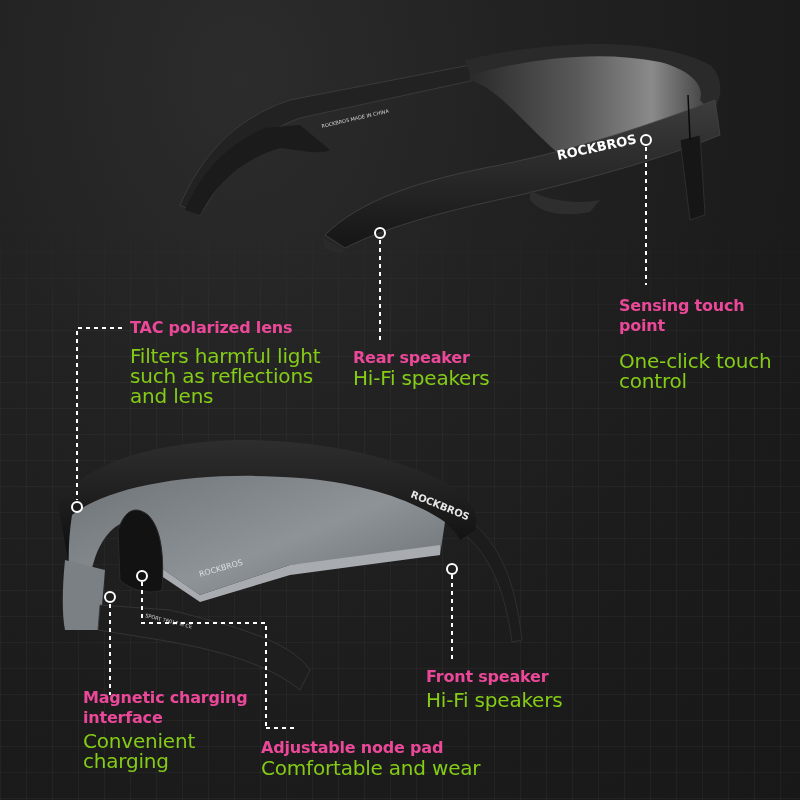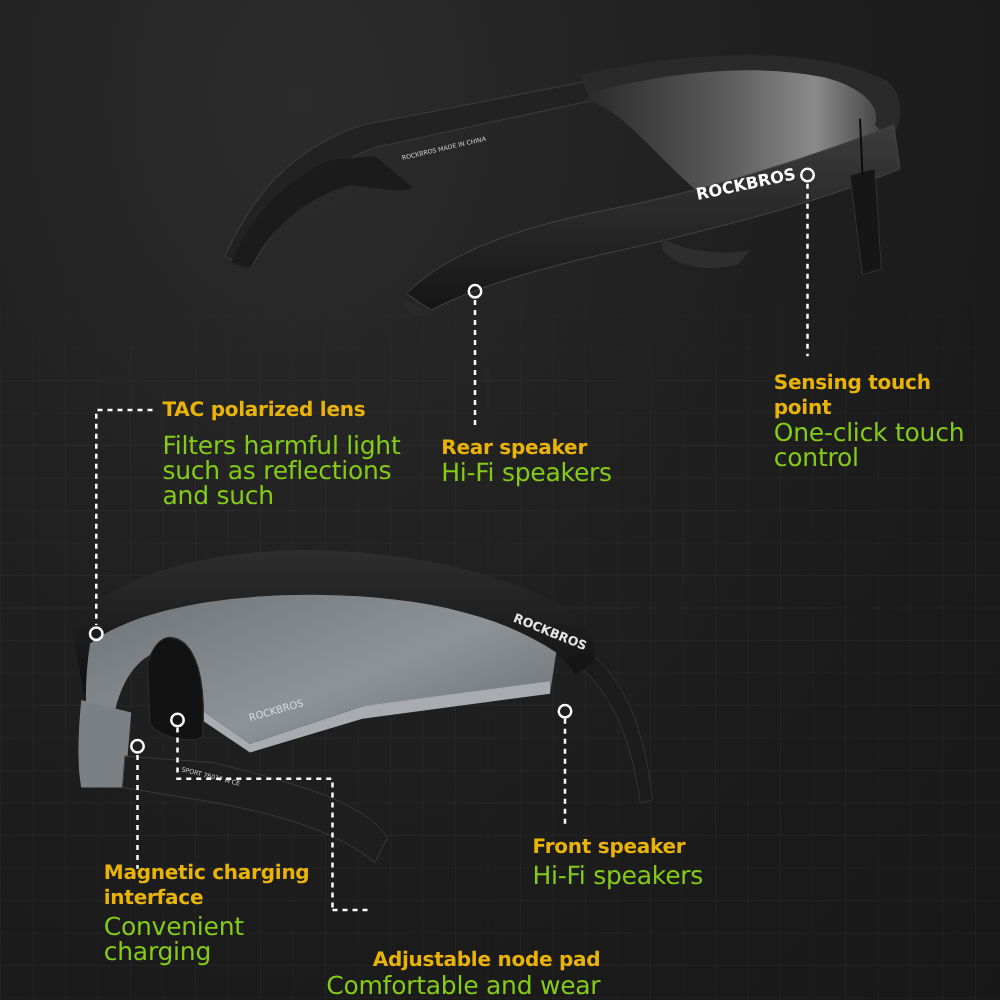"Sensing touch" .callout .title { color: #eab308 -> #ec4899 }
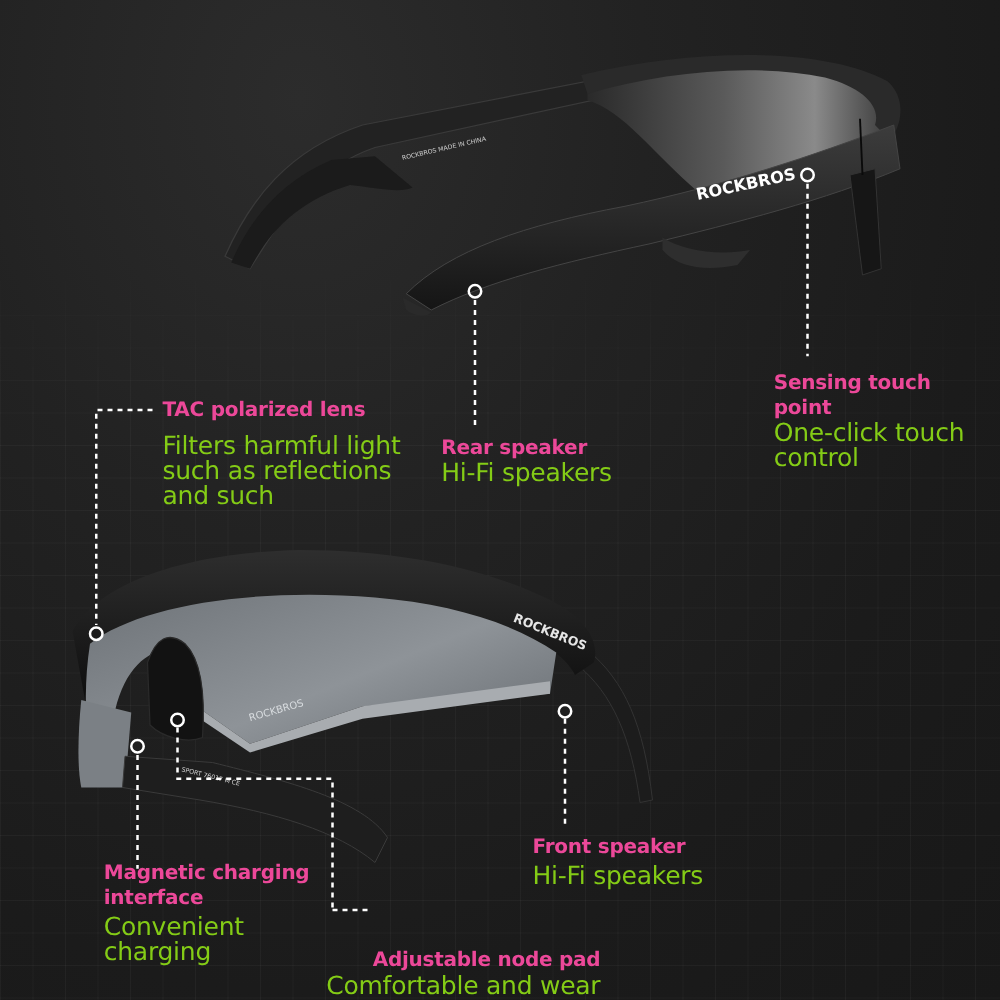"One-click touch" div.desc { margin-top: none -> 15px }
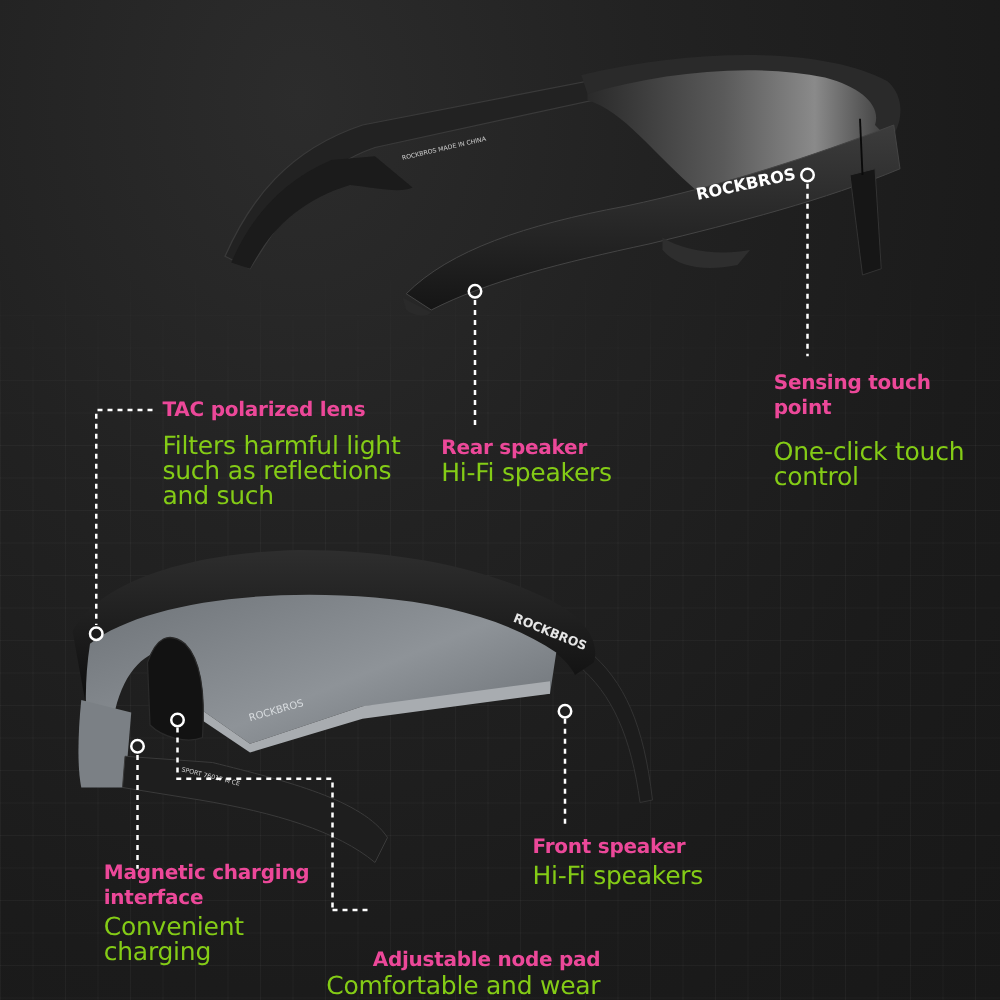"and such" div.desc { text: such -> lens }
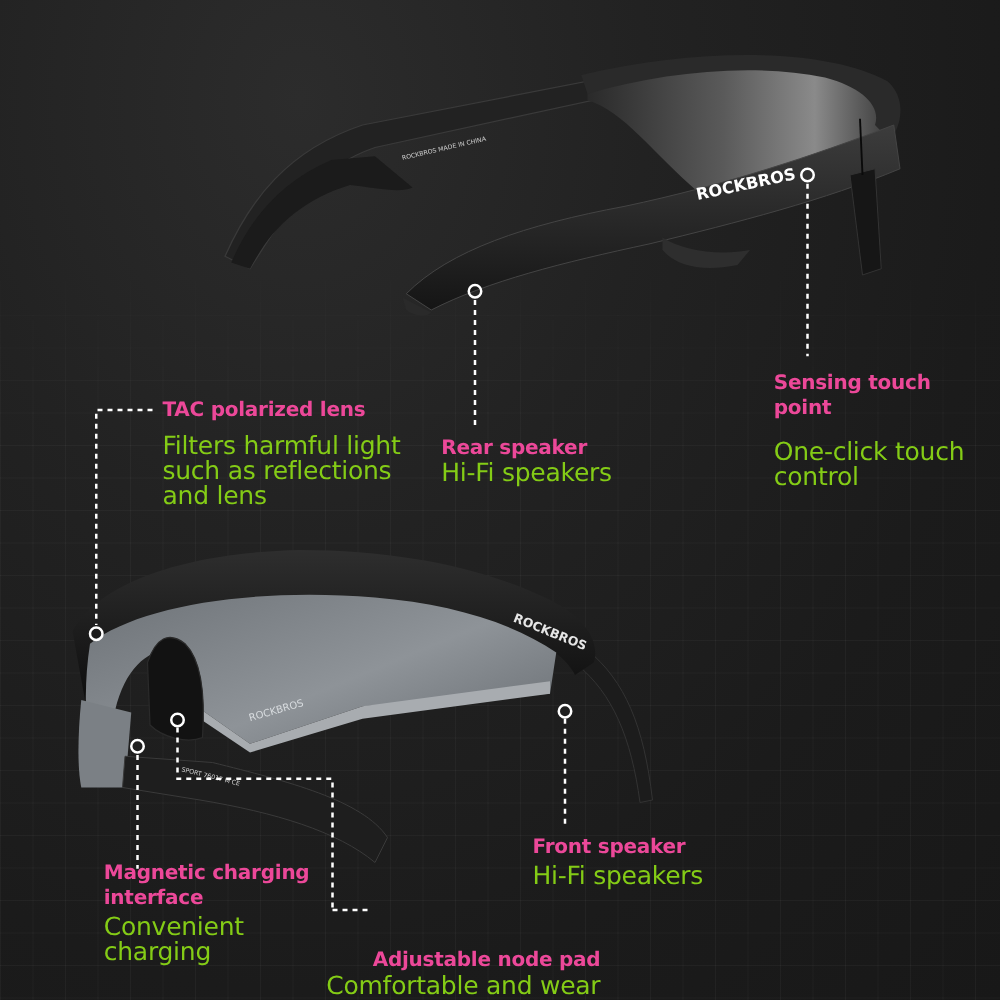"Adjustable node pad" div.callout { text-align: right -> none; top: 758px -> 738px }
